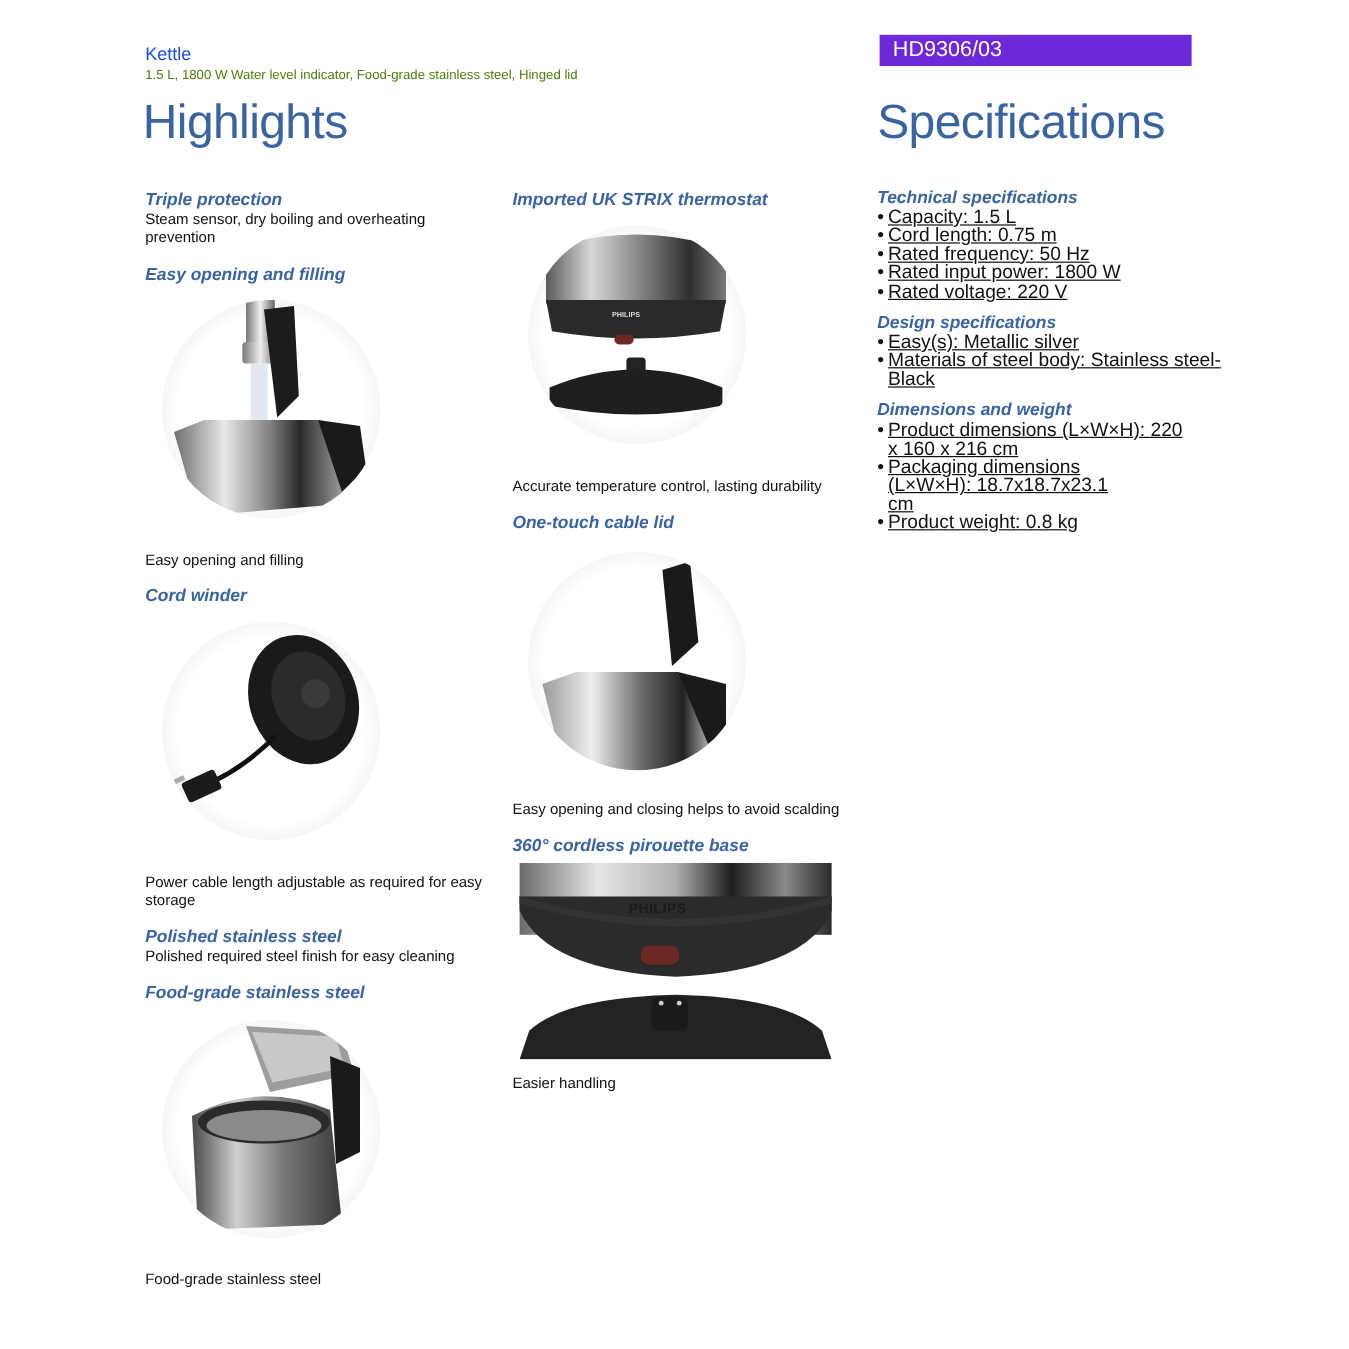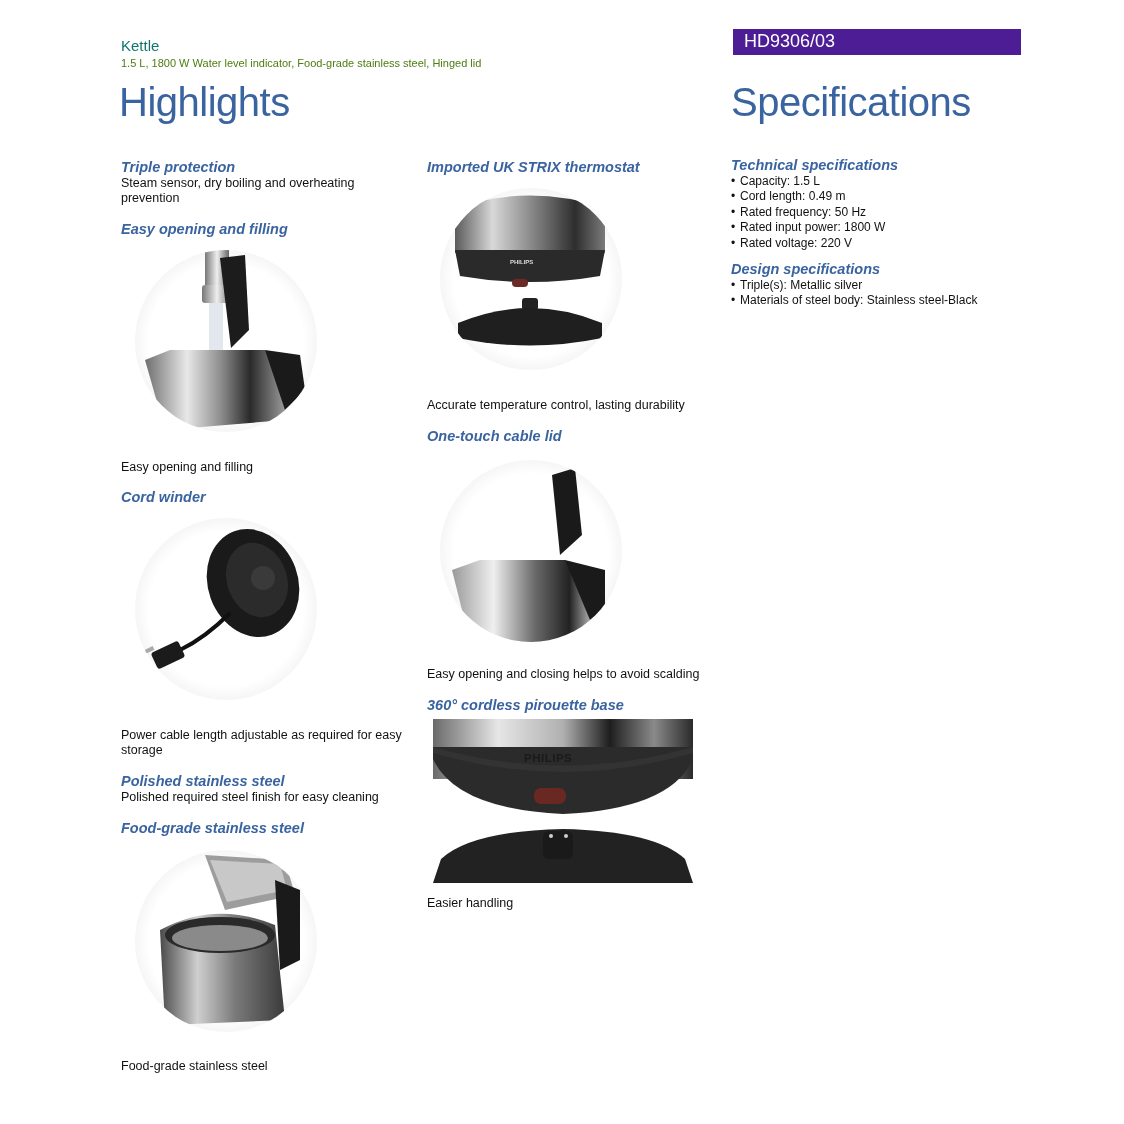"Kettle" .product-name { color: #0f766e -> #1d4ed8 }
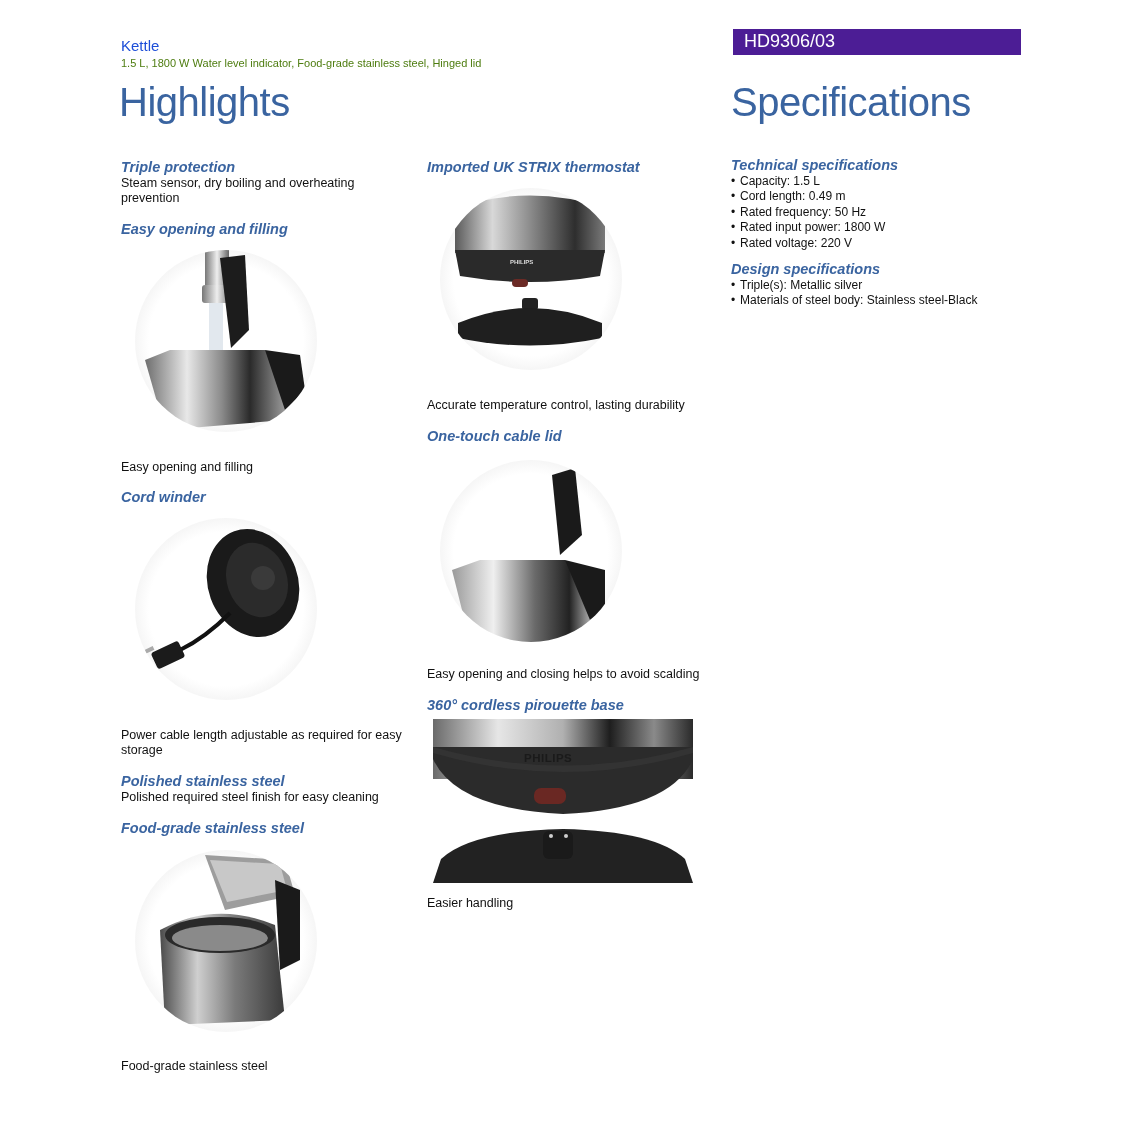"HD9306/03" .model-bar { background: #4c1d95 -> #6d28d9; width: 288px -> 260px }
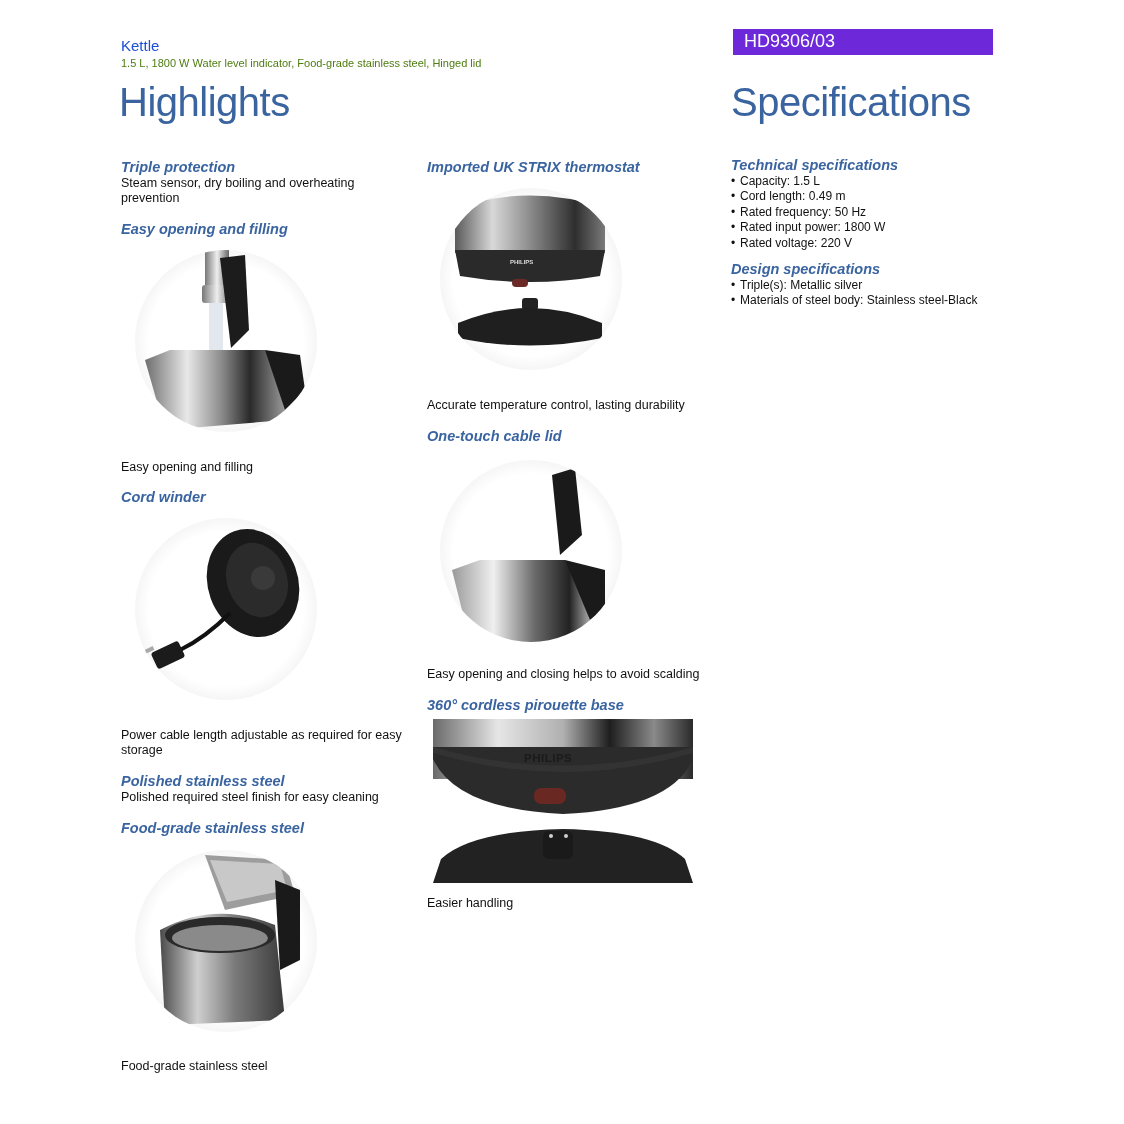"Capacity: 1.5 L" ul.specs li { font-size: 12px -> 16px; text-decoration: none -> underline }
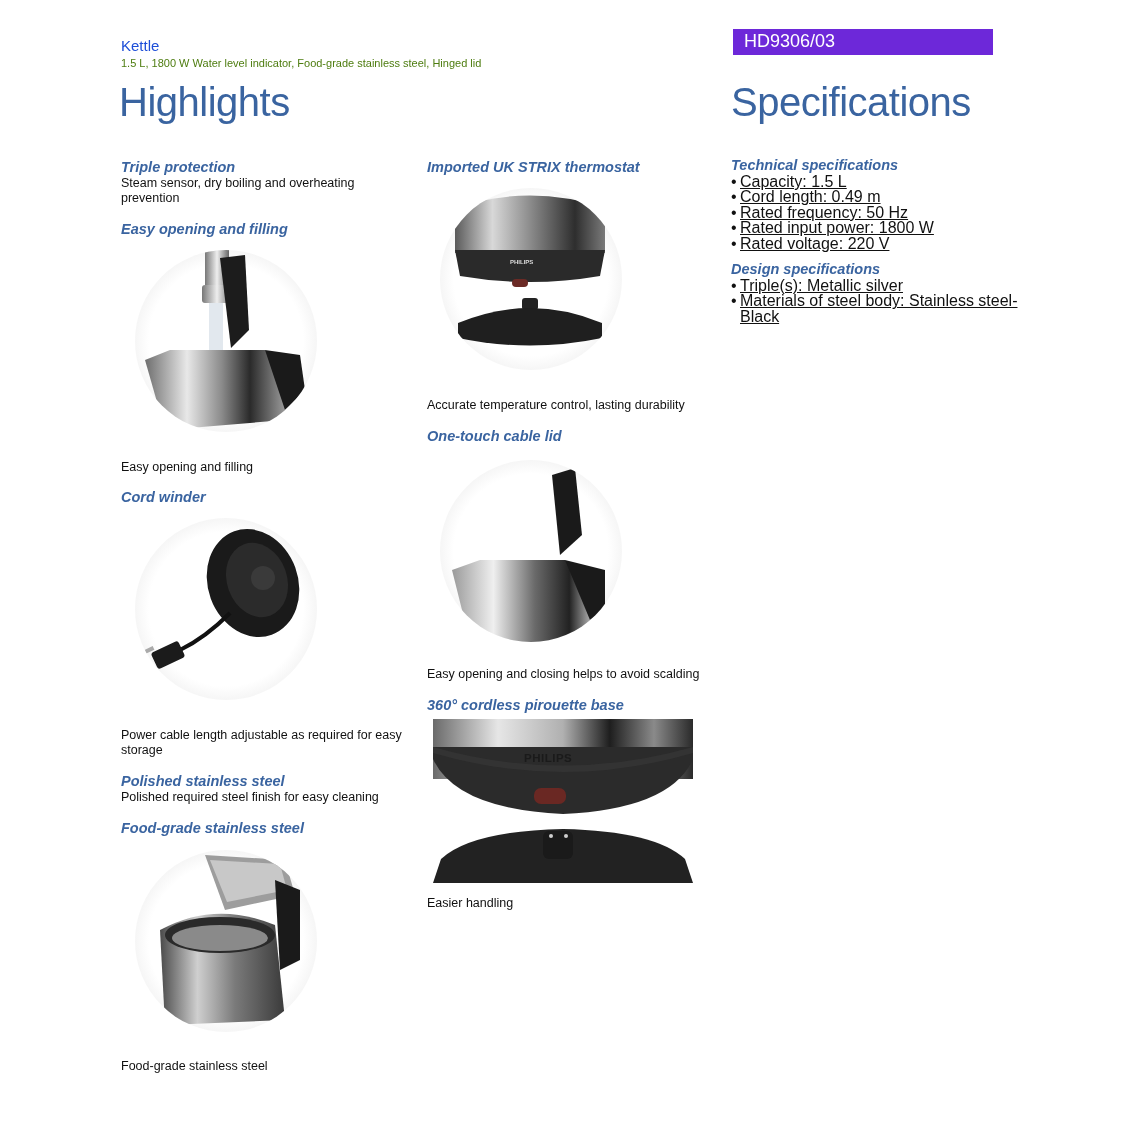"Cord length: 0.49 m" li { text: 0.49 -> 0.75 }
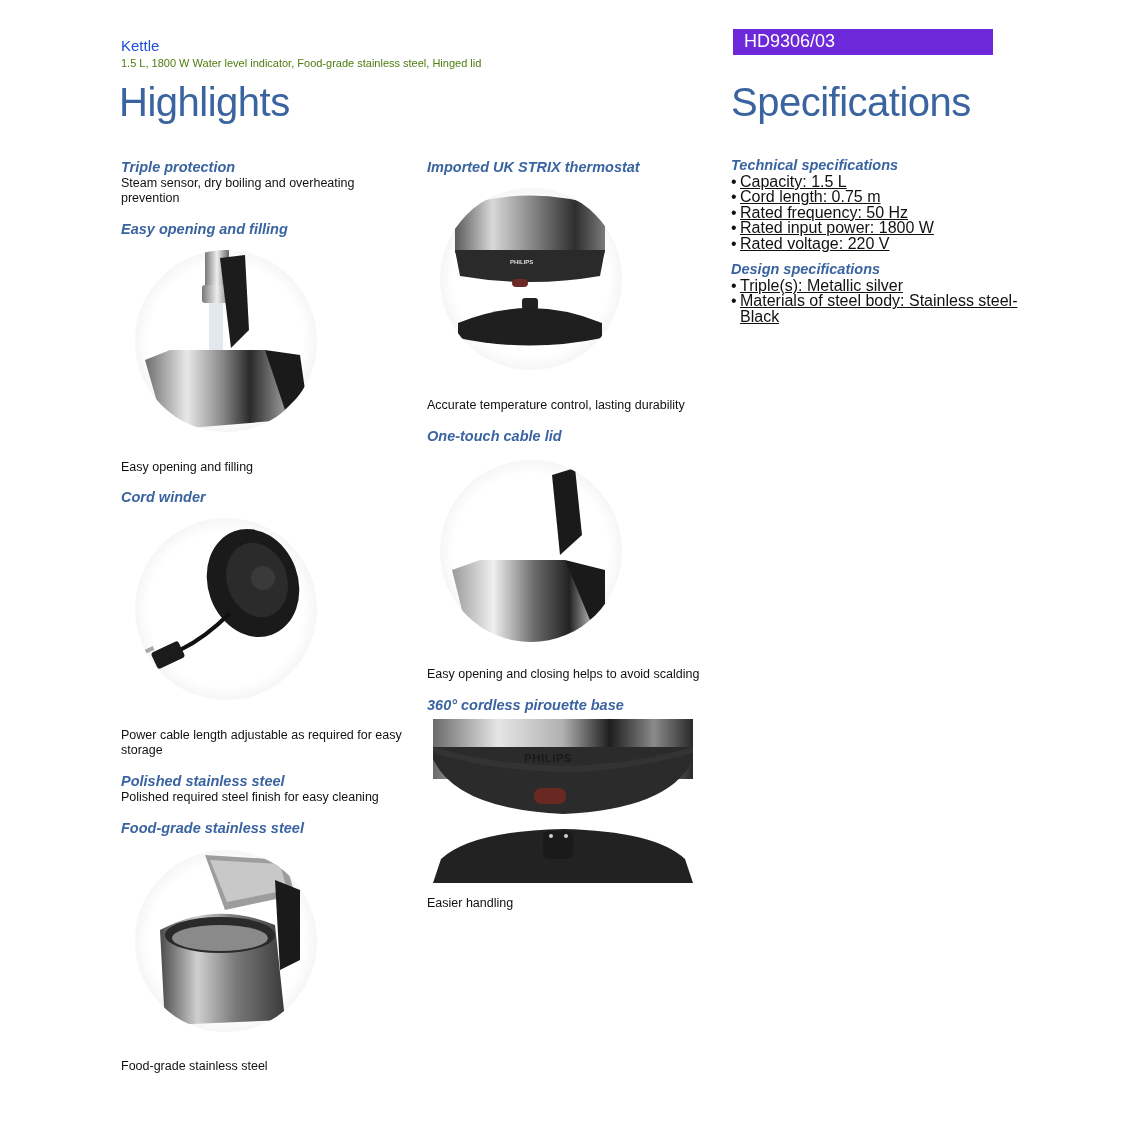"Triple(s): Metallic silver" li { text: Triple -> Easy }
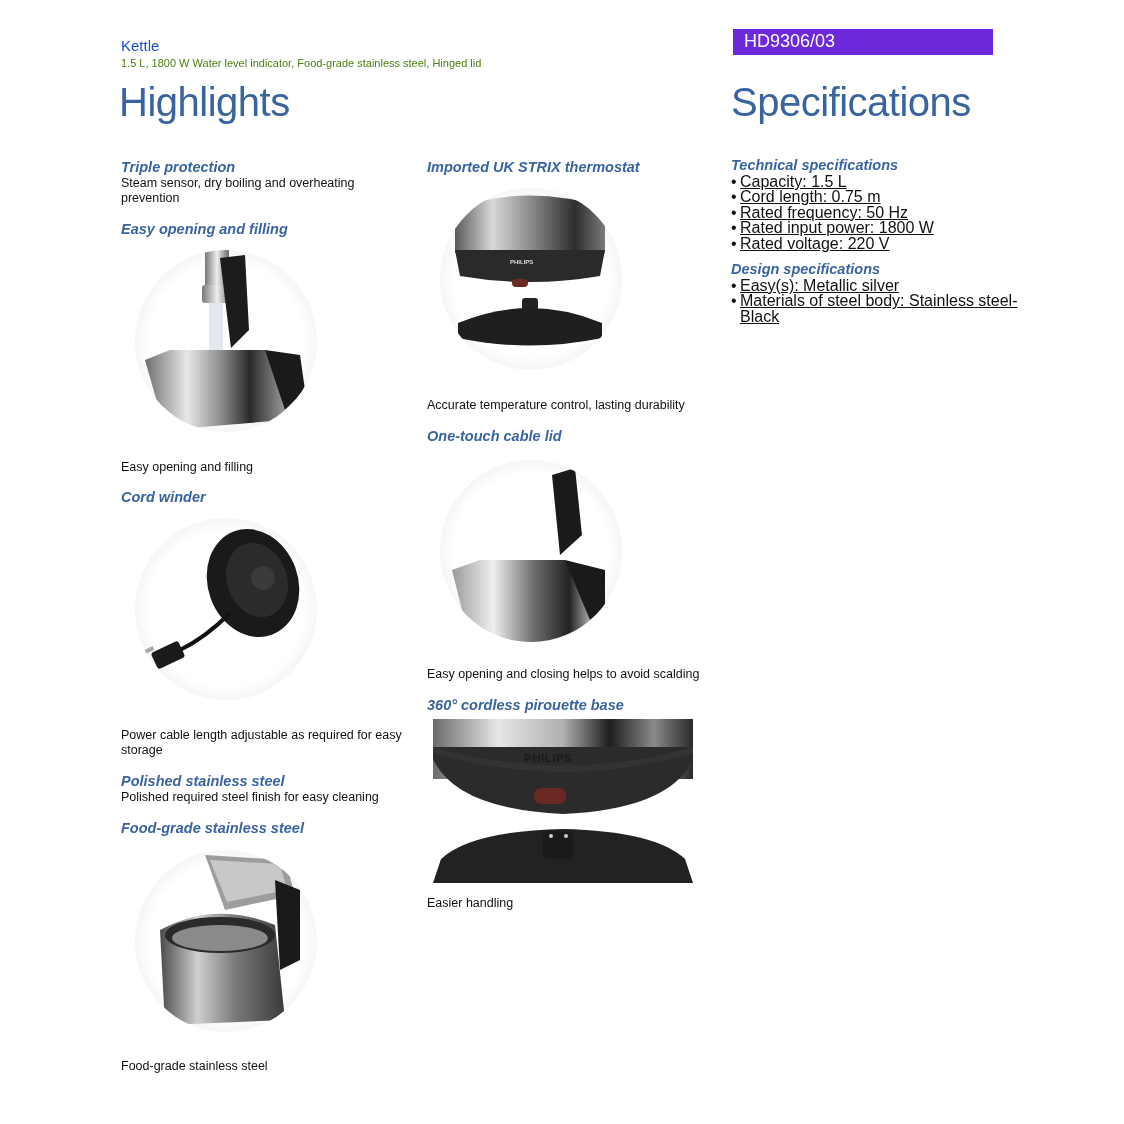"Dimensions and weight" div.spec-block { html: none -> <div> <div>Dimensions and weight</div> <ul> <li>Product dimensions (L×W×H): 220 x 160 x 216 cm</li> <li>Packaging dimensions (L×W×H): 18.7x18.7x23.1 cm</li> <li>Product weight: 0.8 kg</li> </ul> </div> }
